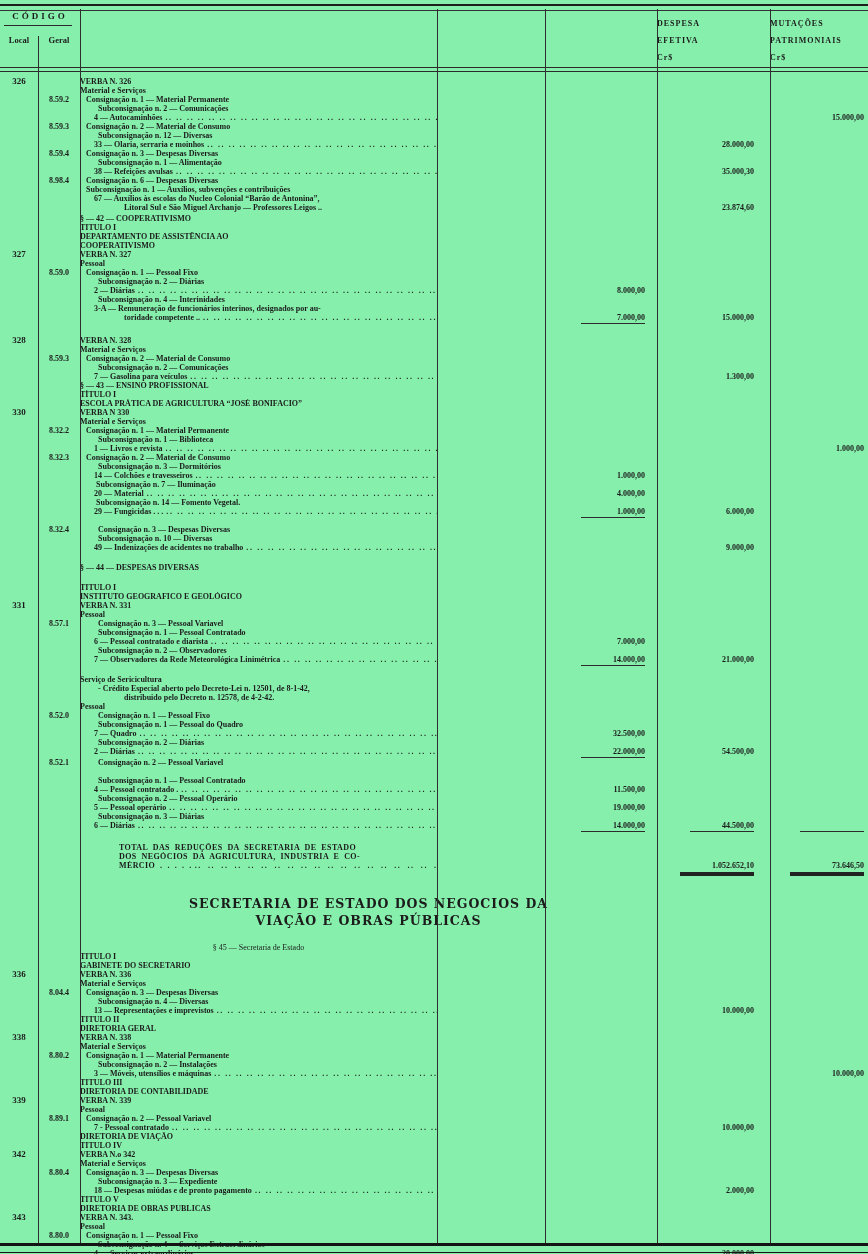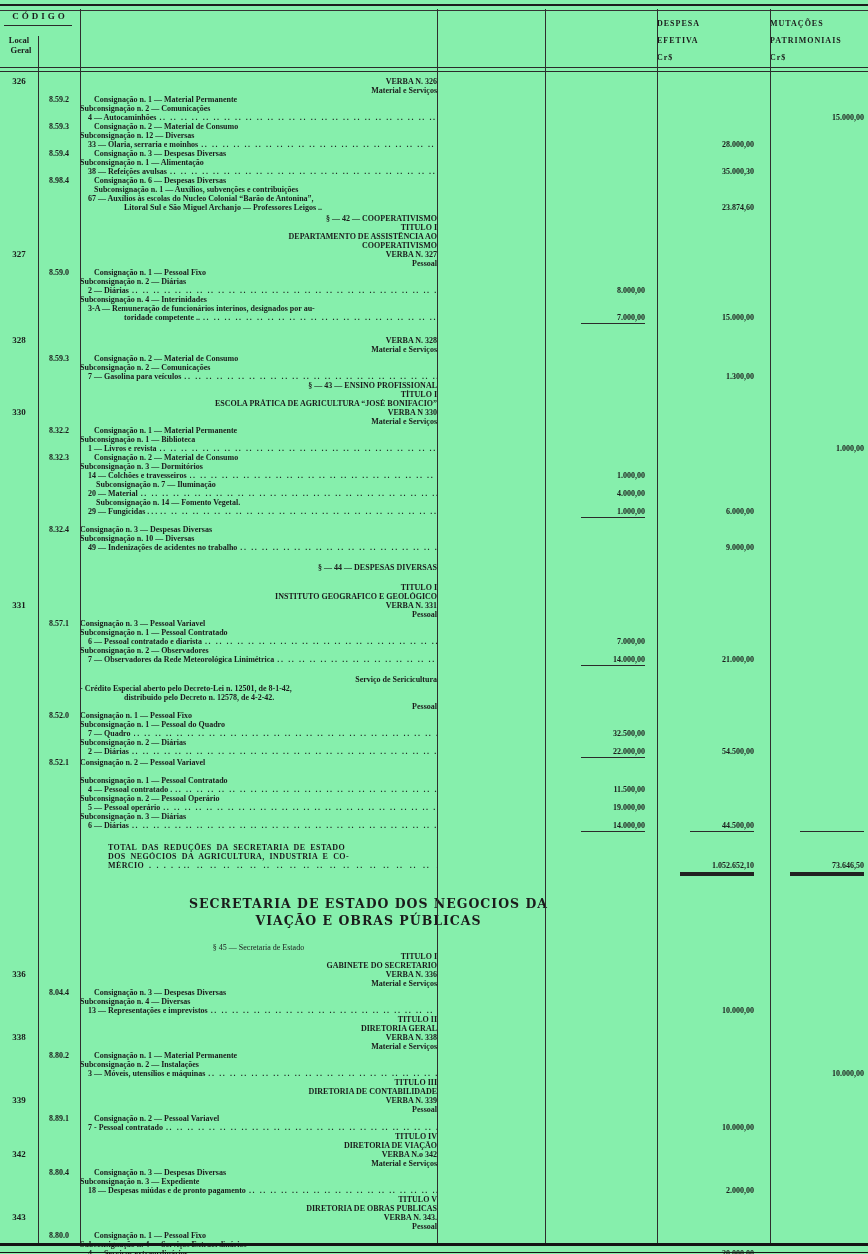"Local" .hdr-codigo-cols { flex-direction: column -> none }
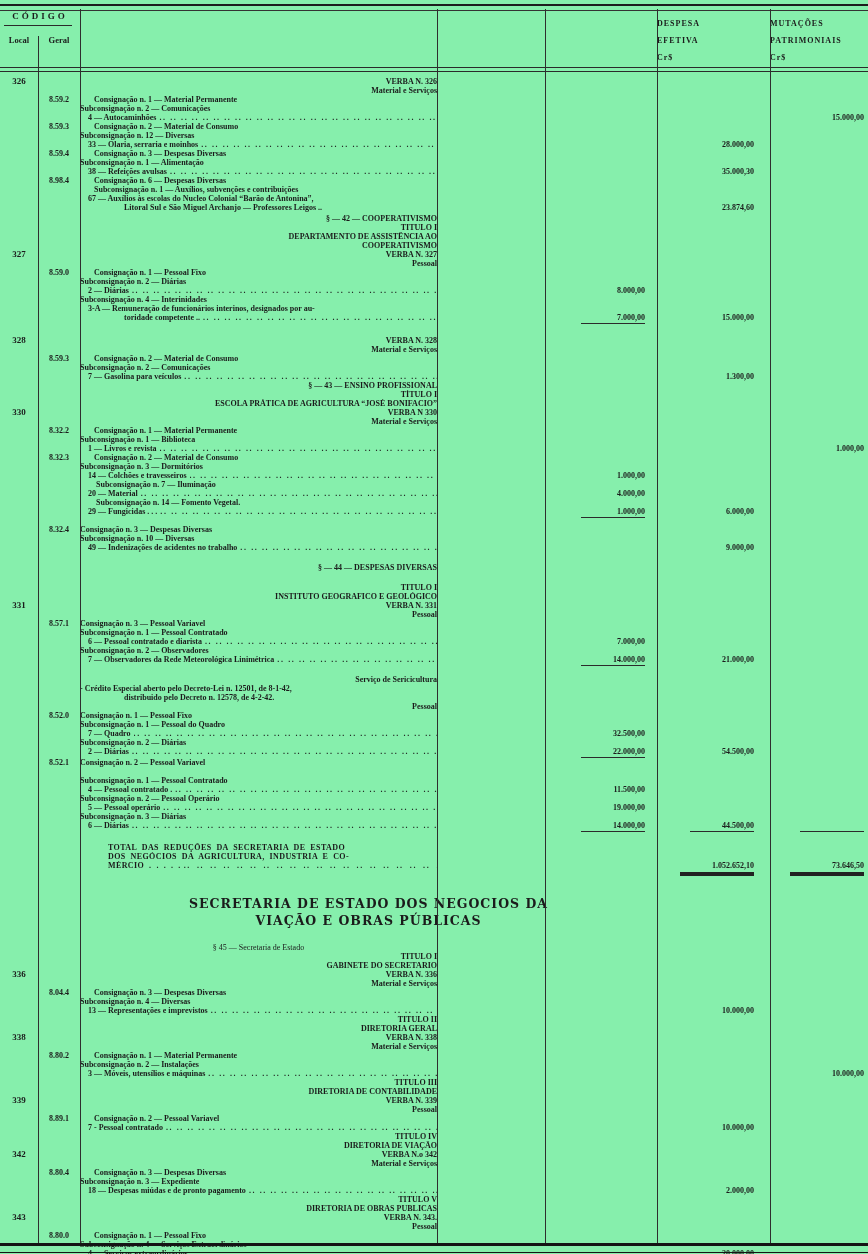"VERBA N. 326" .s-vc,.s-bc { justify-content: flex-end -> flex-start }
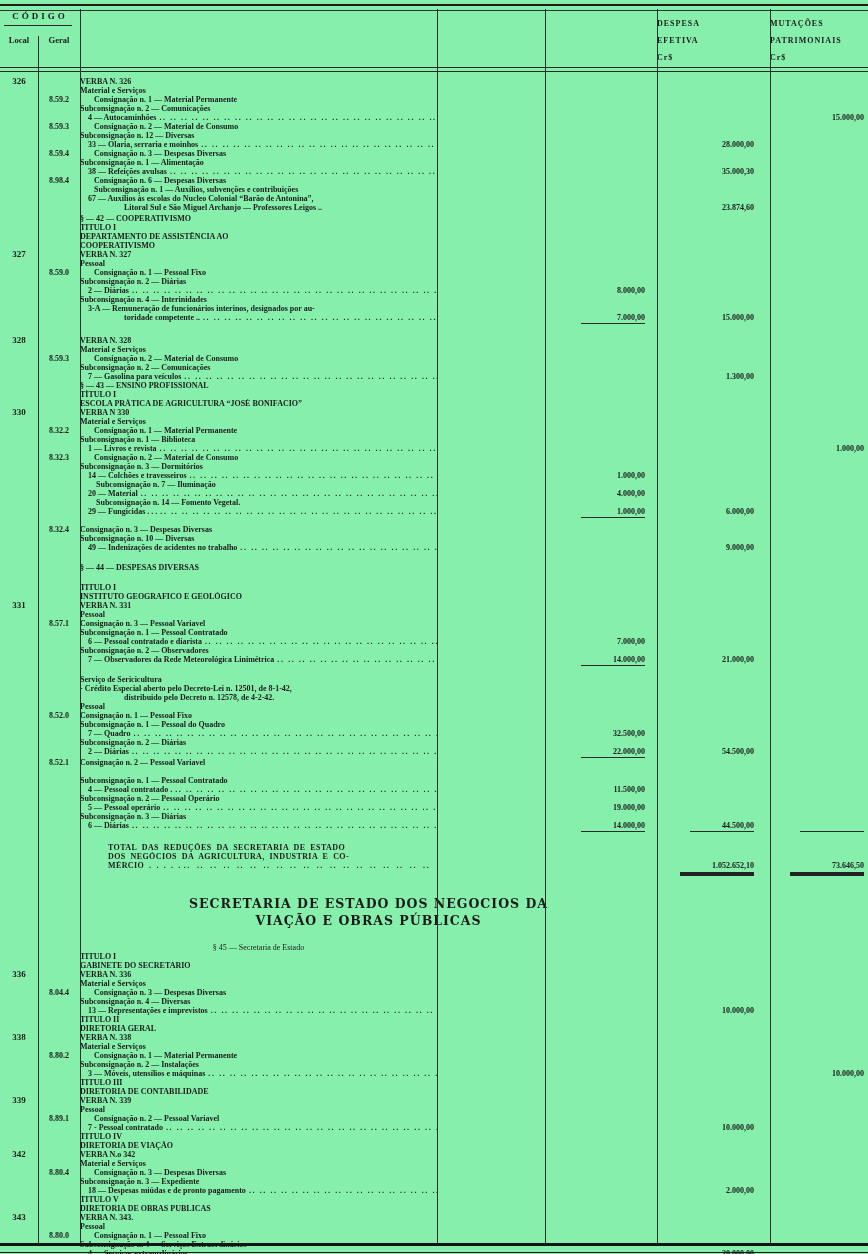"Consignação n. 1 — Material" .s-en { padding-left: 14px -> 6px }
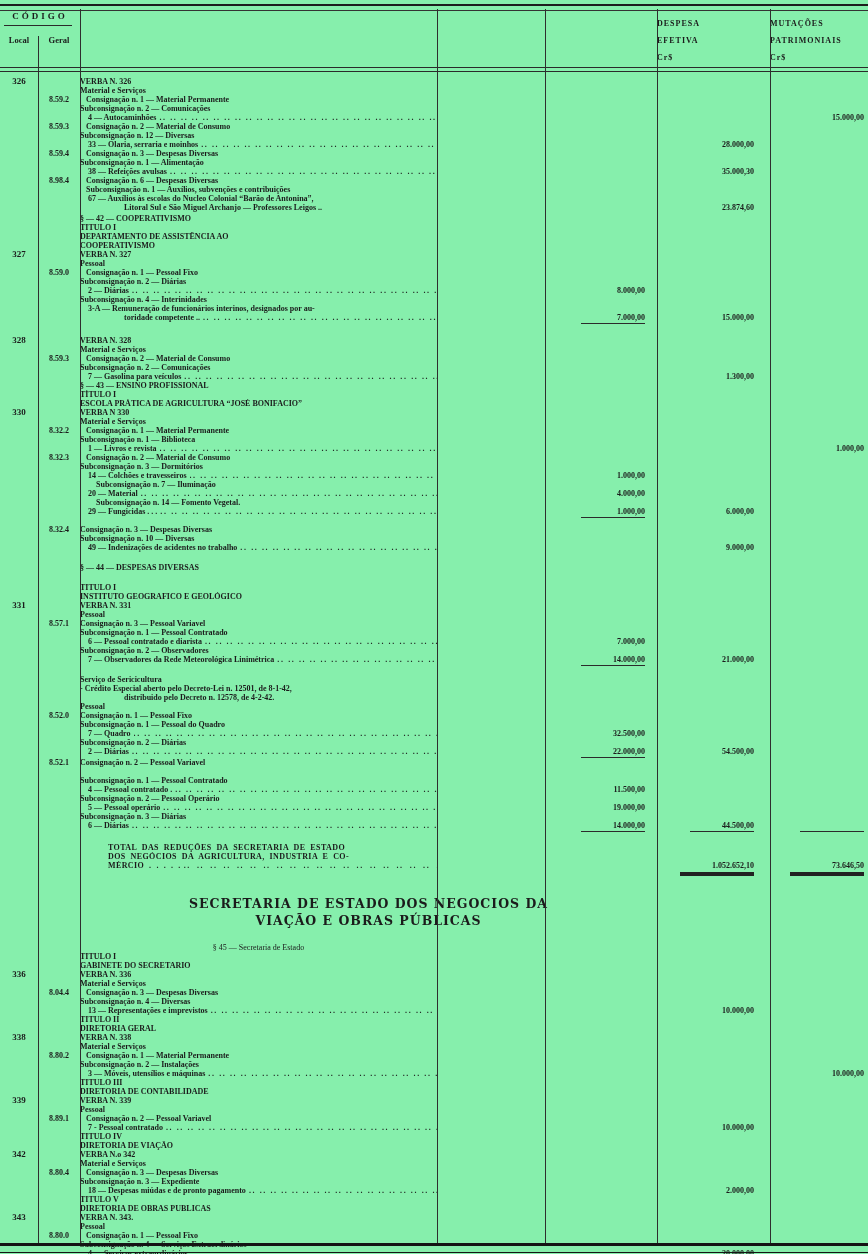"Subconsignação n. 2 — Comunicações" .s-s1 { padding-left: none -> 18px }
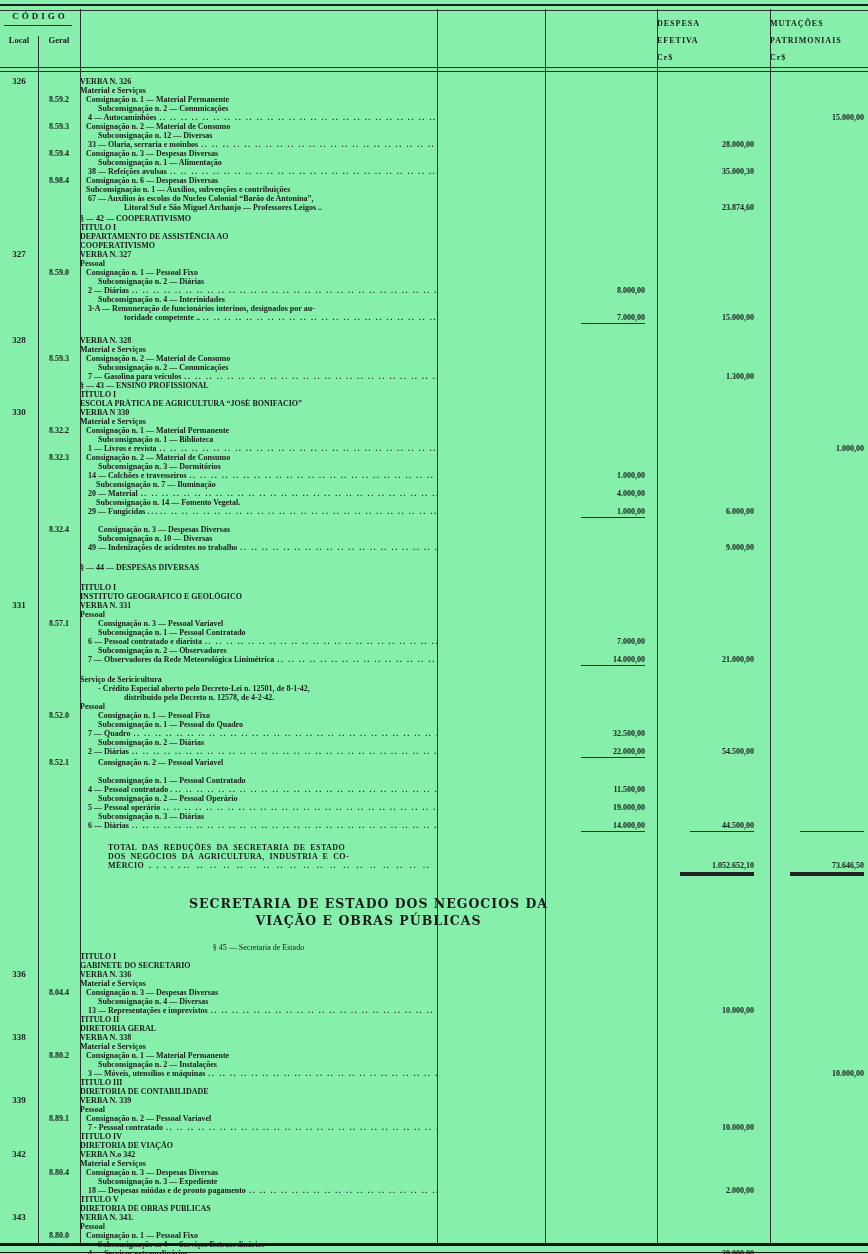"4 — Autocaminhões" .s-it { padding-left: 8px -> 14px }
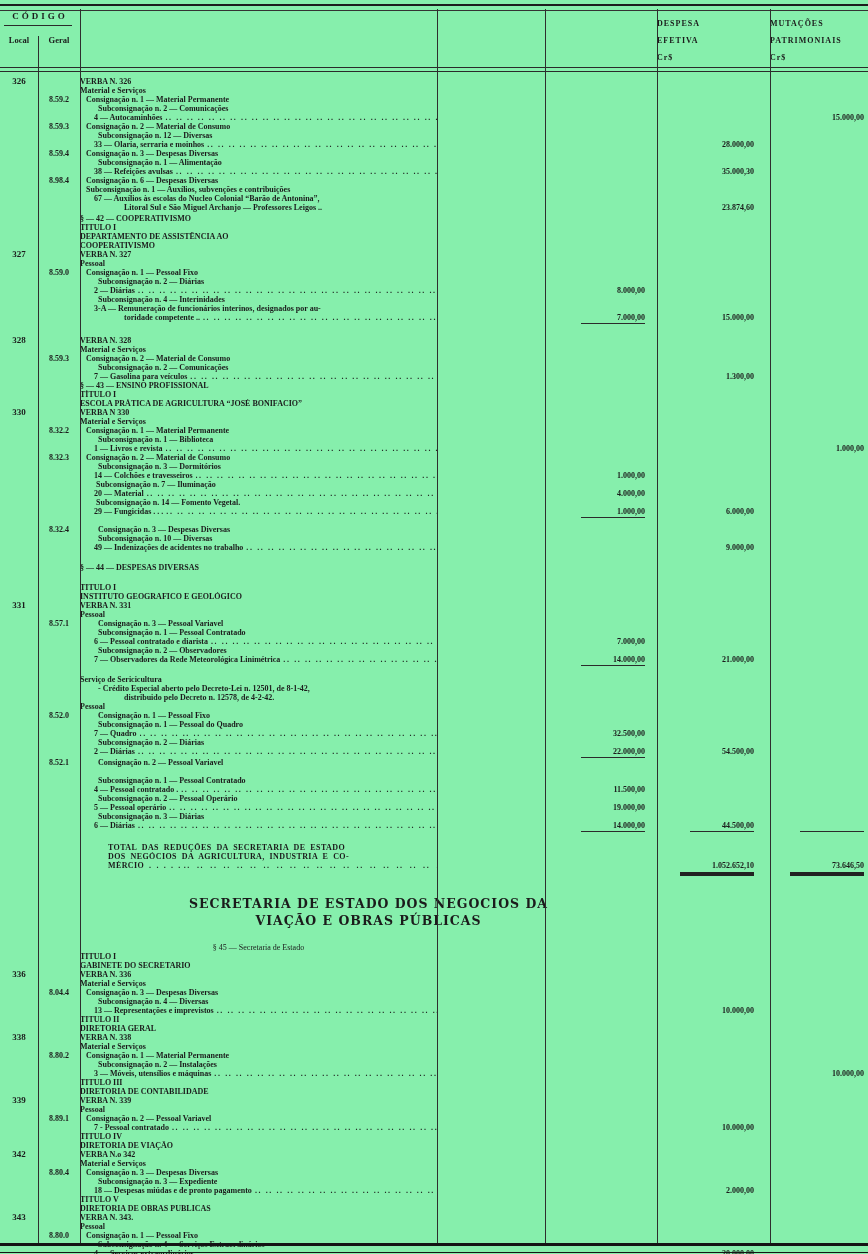"TOTAL DAS REDUÇÕES DA SECRETARIA" .s-tot { padding-left: 28px -> 39px }
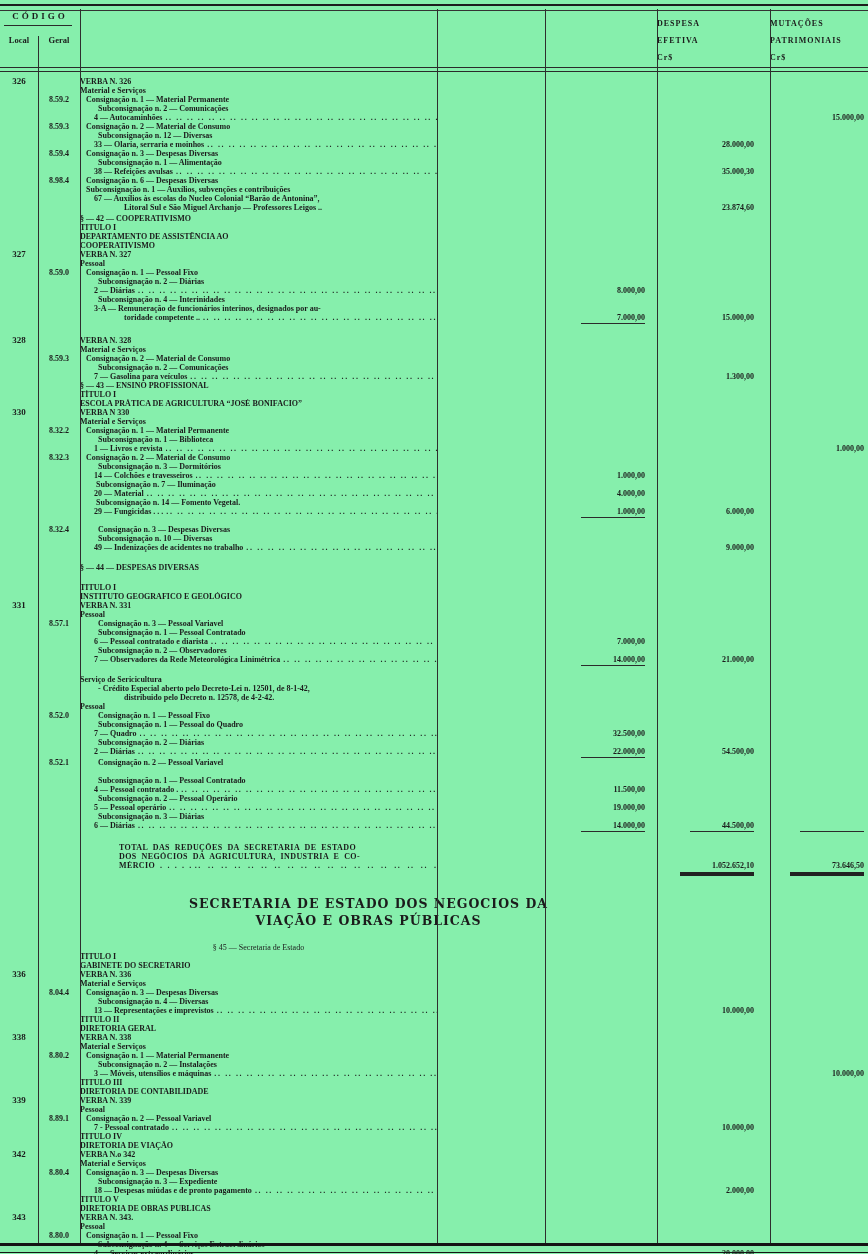"TITULO IV" div.row { order: before "DIRETORIA DE VIAÇÃO" -> after "DIRETORIA DE VIAÇÃO" }
